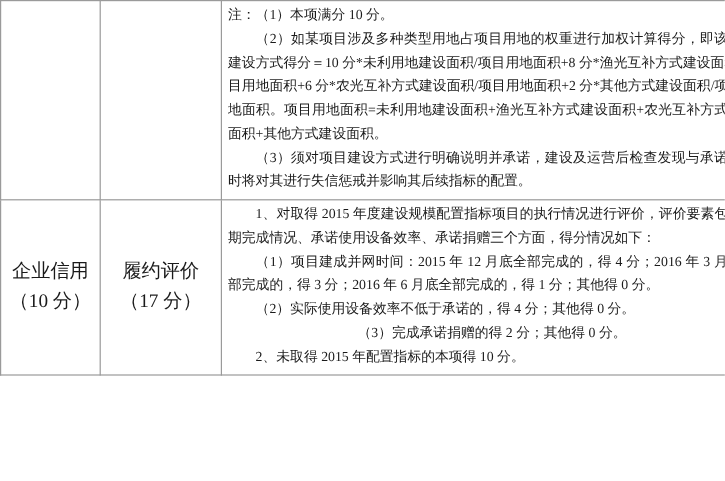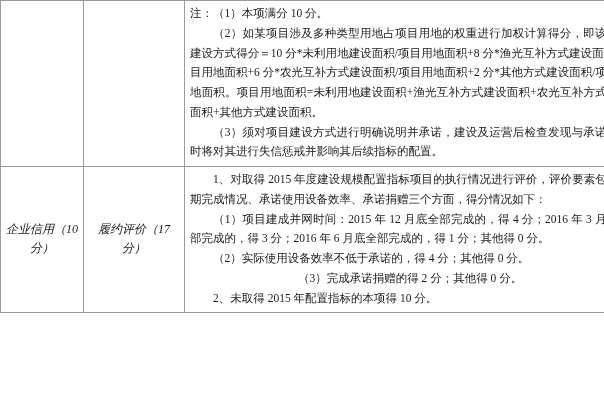"企业信用（10 分）" .cat-label { font-size: 12px -> 16px; font-style: italic -> none }
